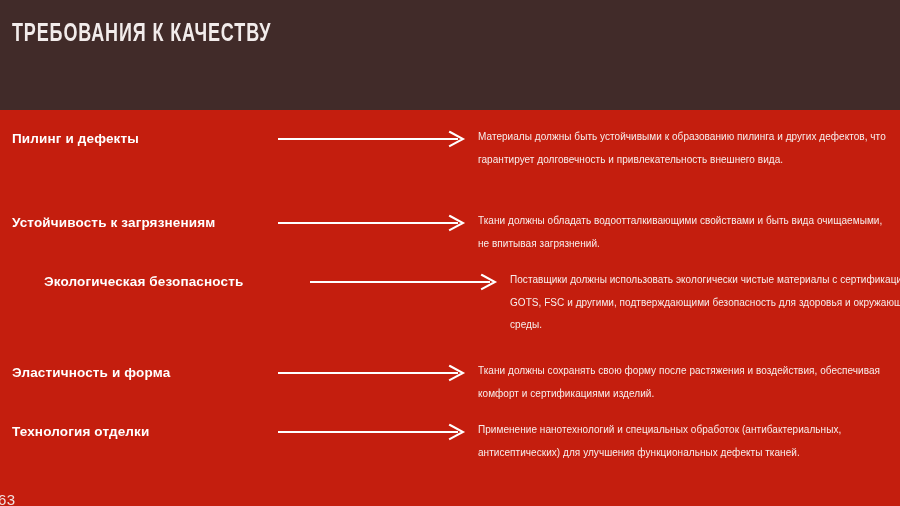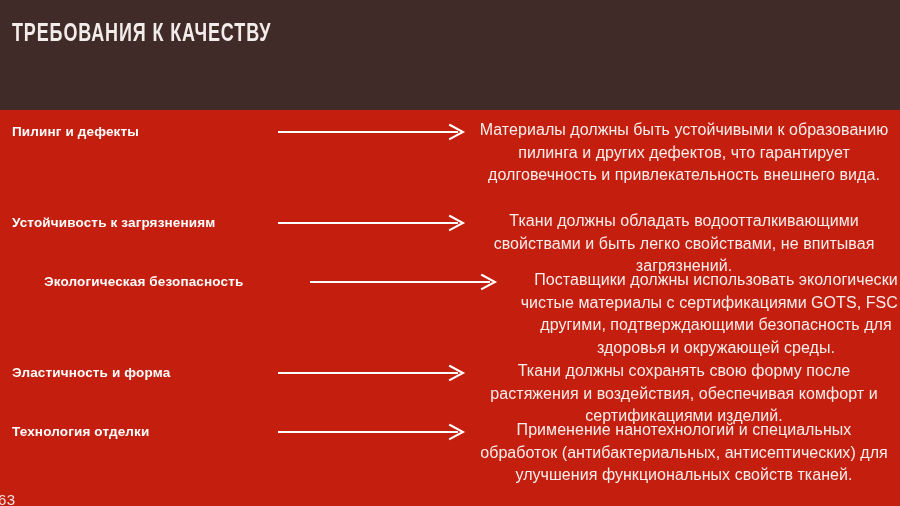"Пилинг и дефекты" .row-0 { top: 3px -> 10px }
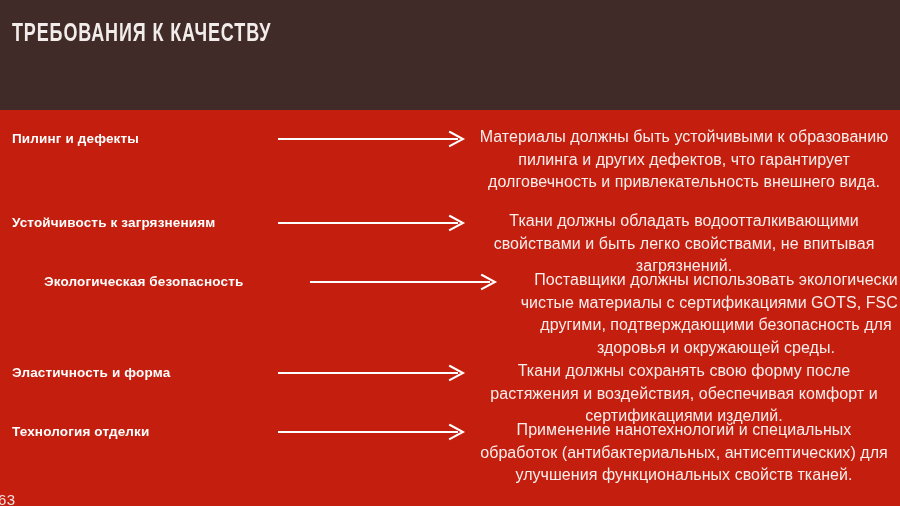"Материалы должны быть устойчивыми к" .row-desc { font-size: 16px -> 10px; text-align: center -> none }
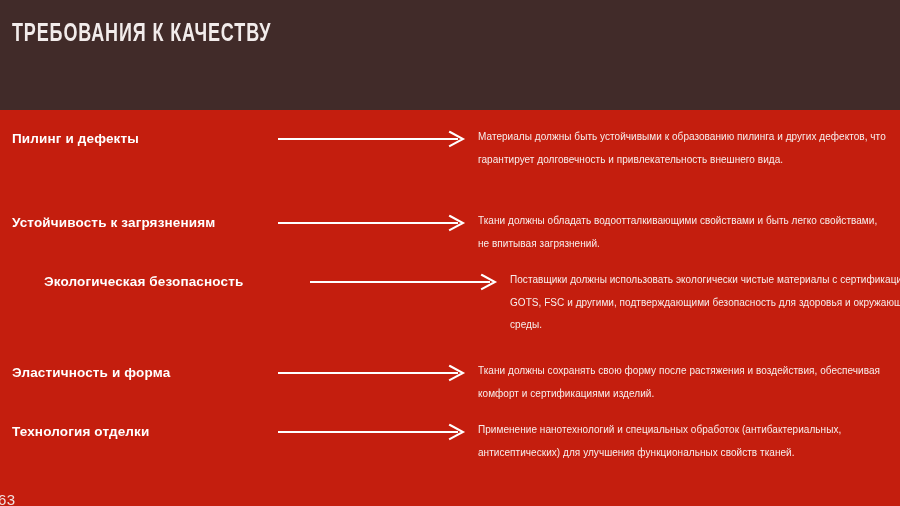"Ткани должны обладать водоотталкивающими" div.row-desc { text: легко свойствами -> вида очищаемыми }
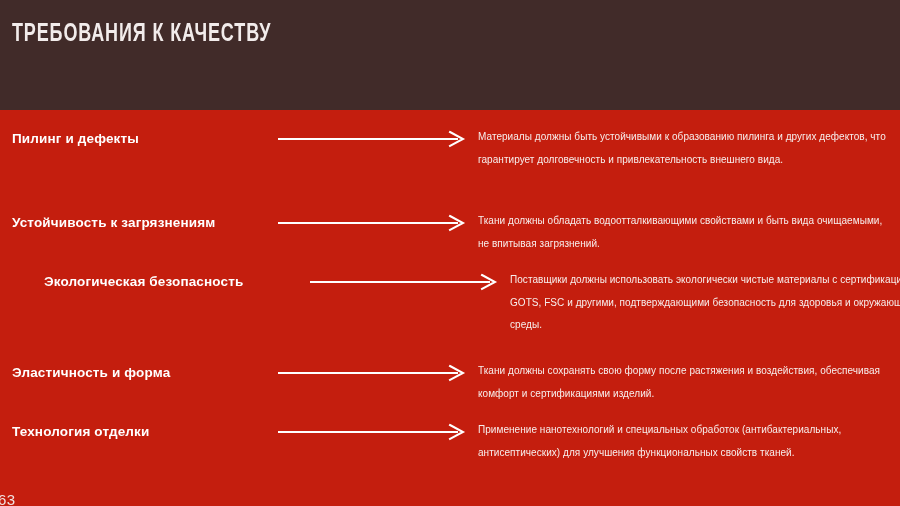"Применение нанотехнологий и специальных" div.row-desc { text: свойств -> дефекты }
